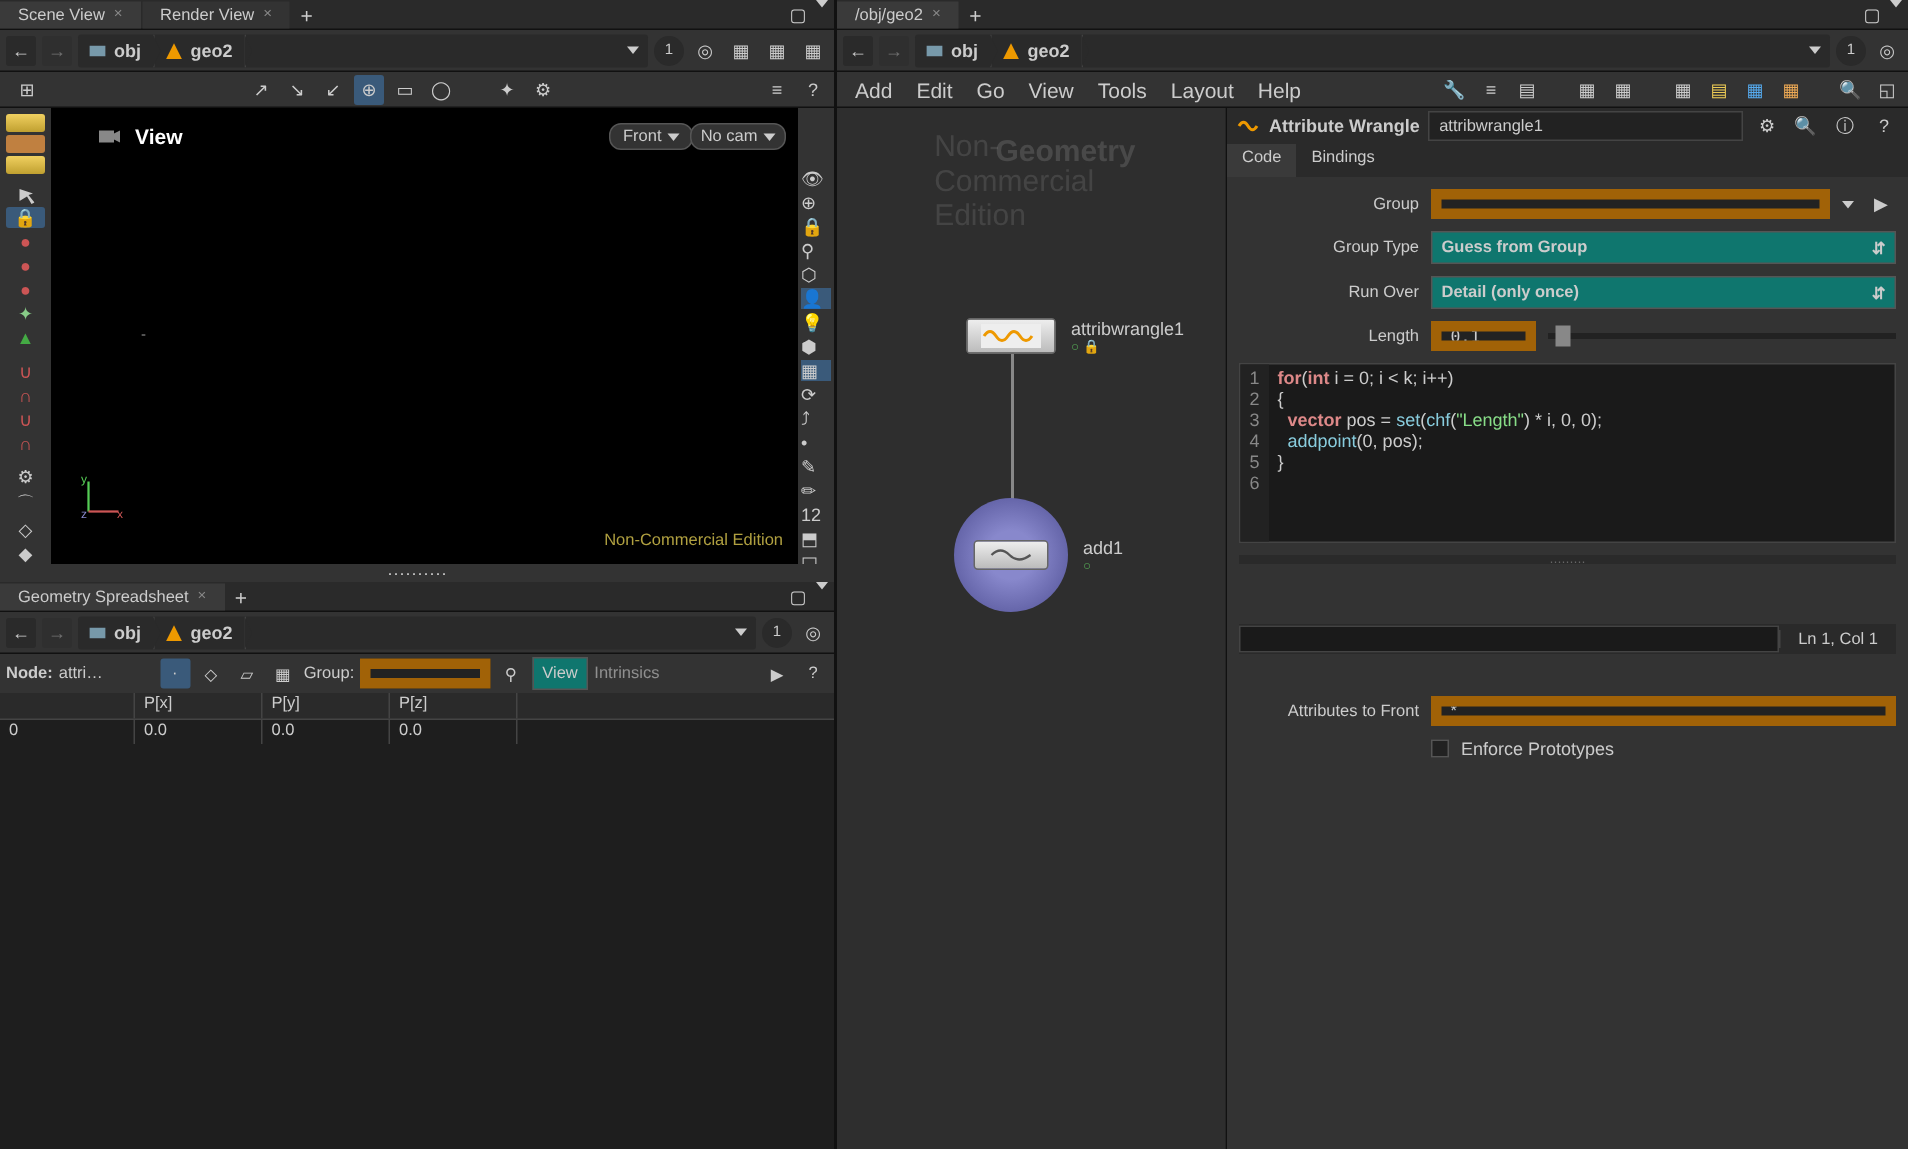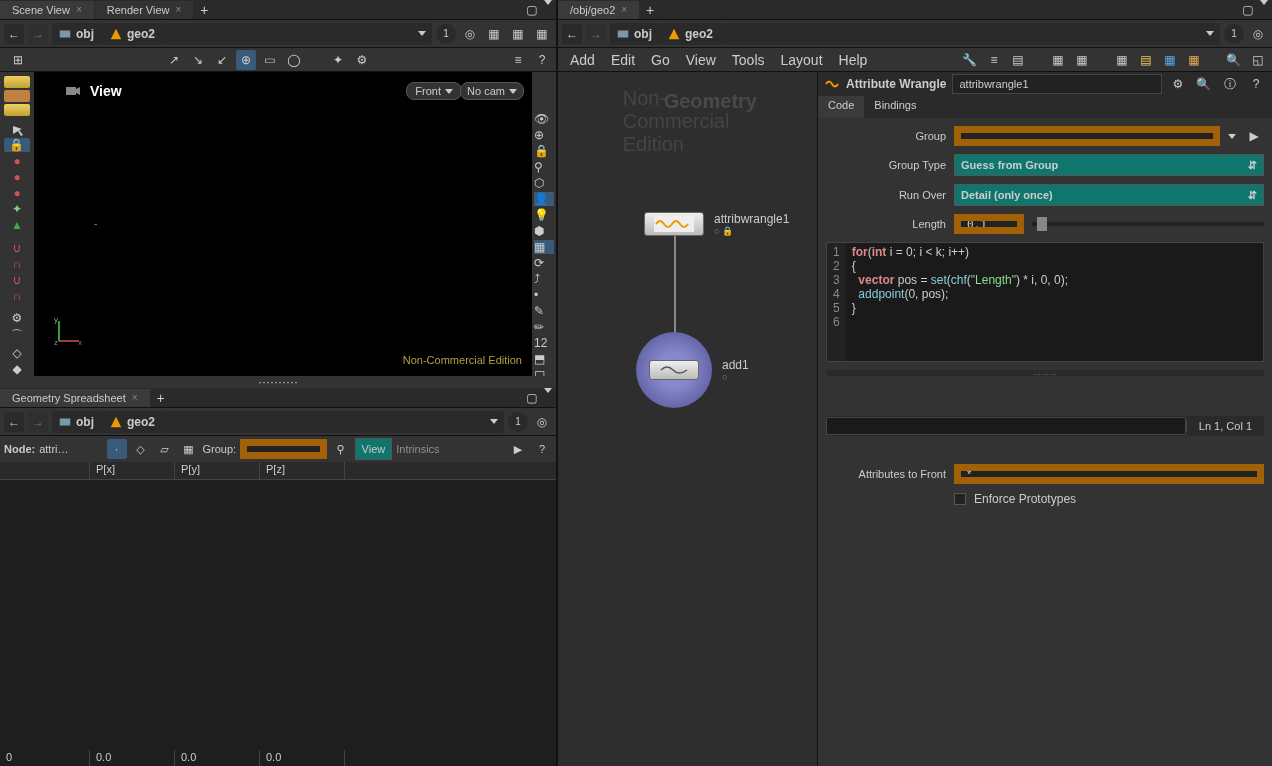"P[x]" .spreadsheet-area { justify-content: space-between -> none }
